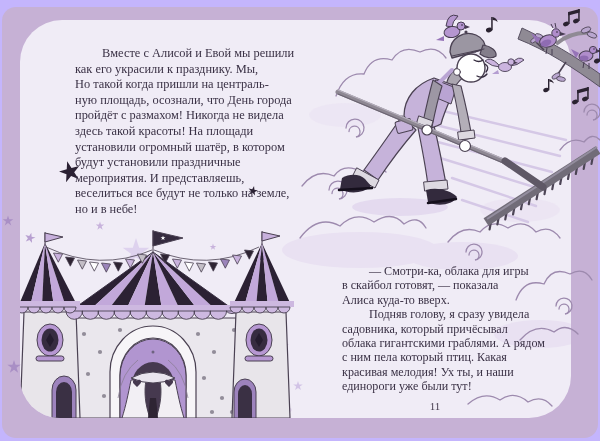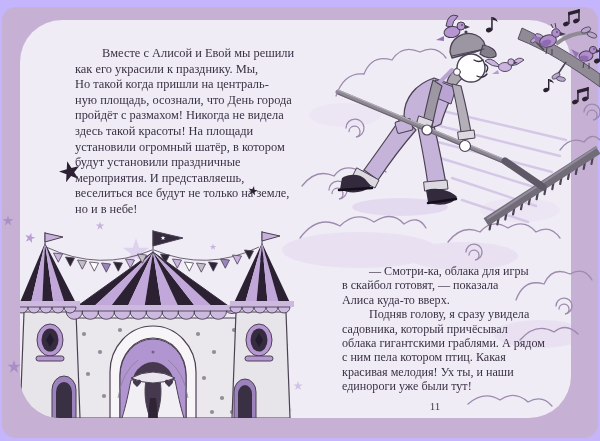"с ним пела котором птиц." div.ln { text: котором -> который }
